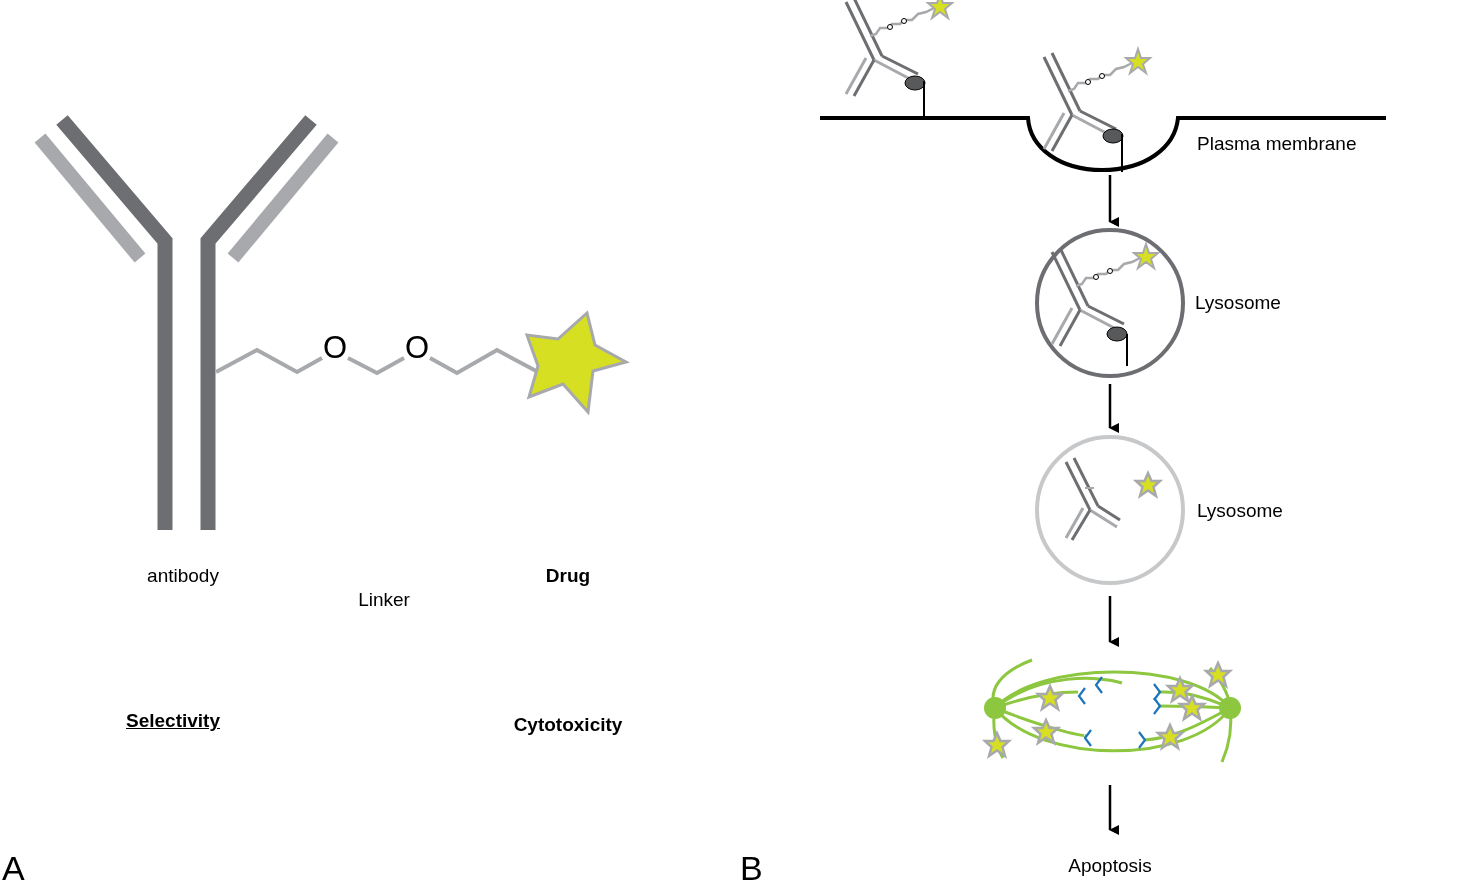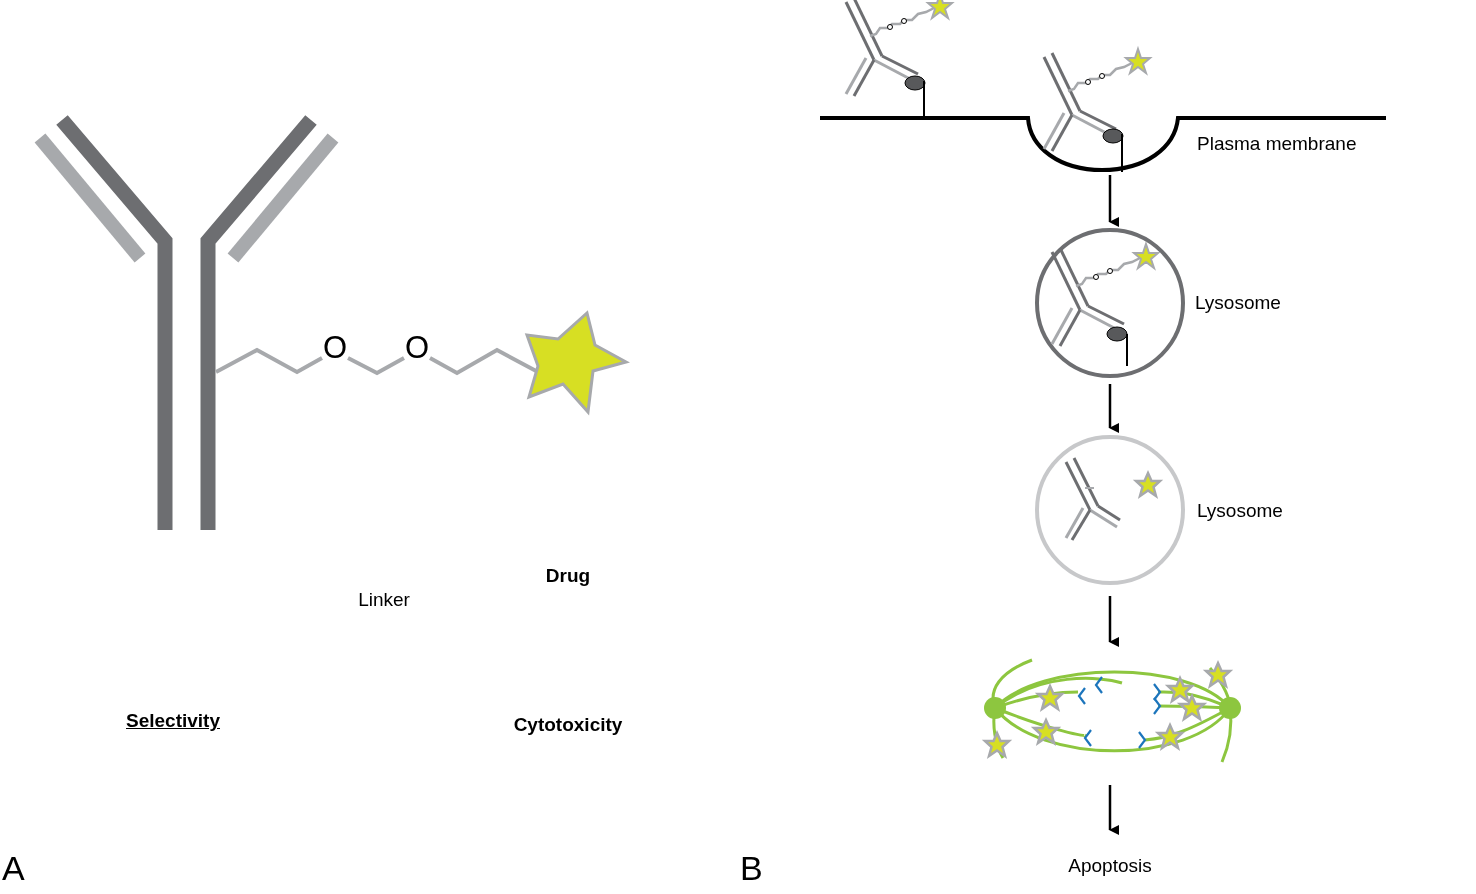"antibody" div { html: none -> <div>antibody</div> }
